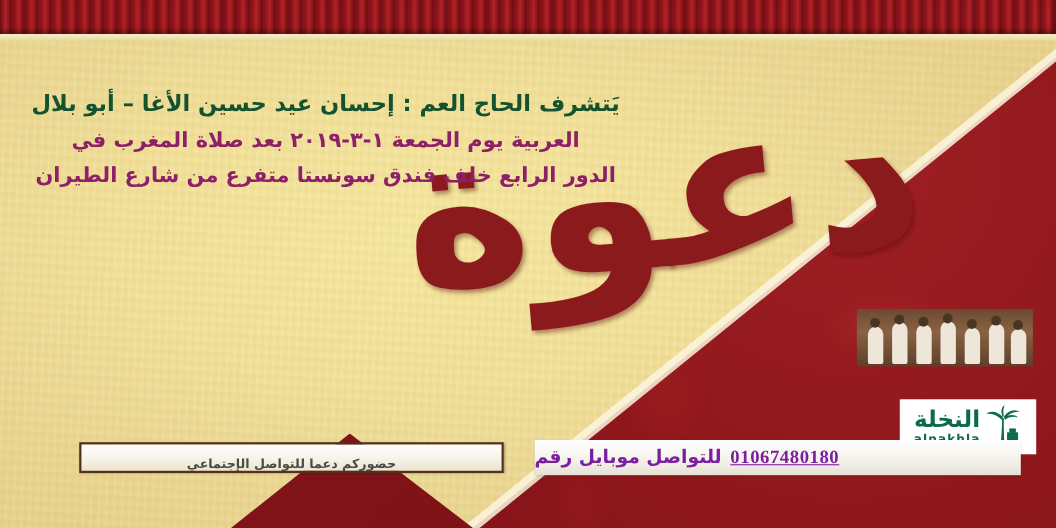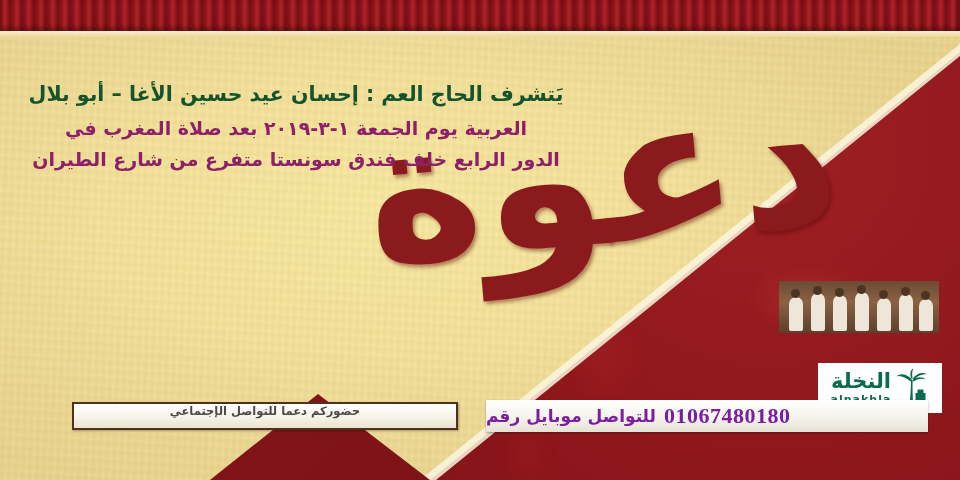"حضوركم دعما للتواصل الإجتماعي" .bar-left { align-items: flex-start -> flex-end }
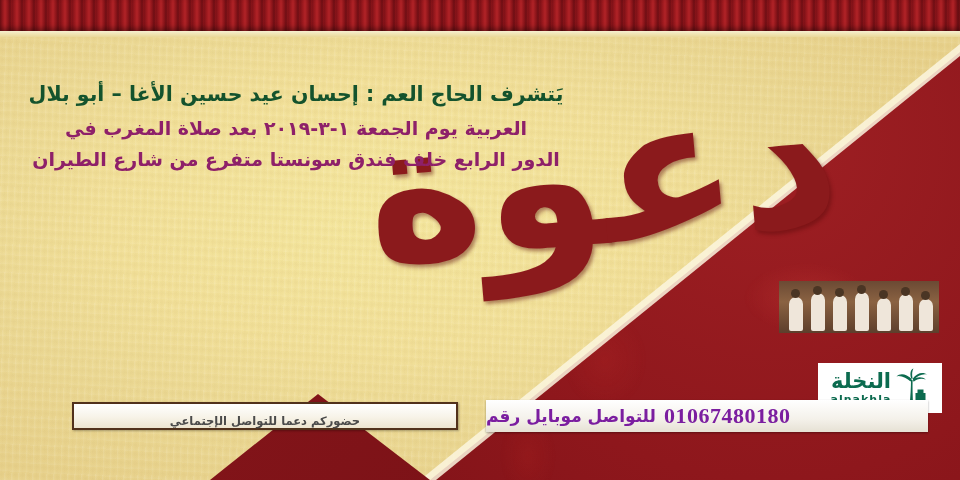"01067480180" .bar-right-phone { font-size: 22px -> 17px; text-decoration: none -> underline }
